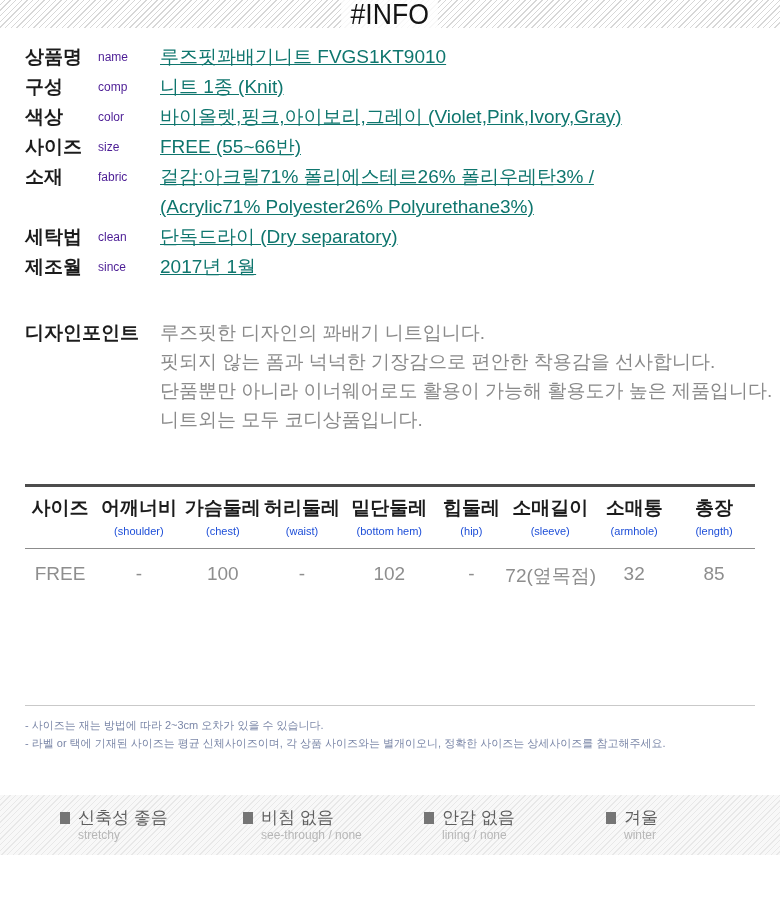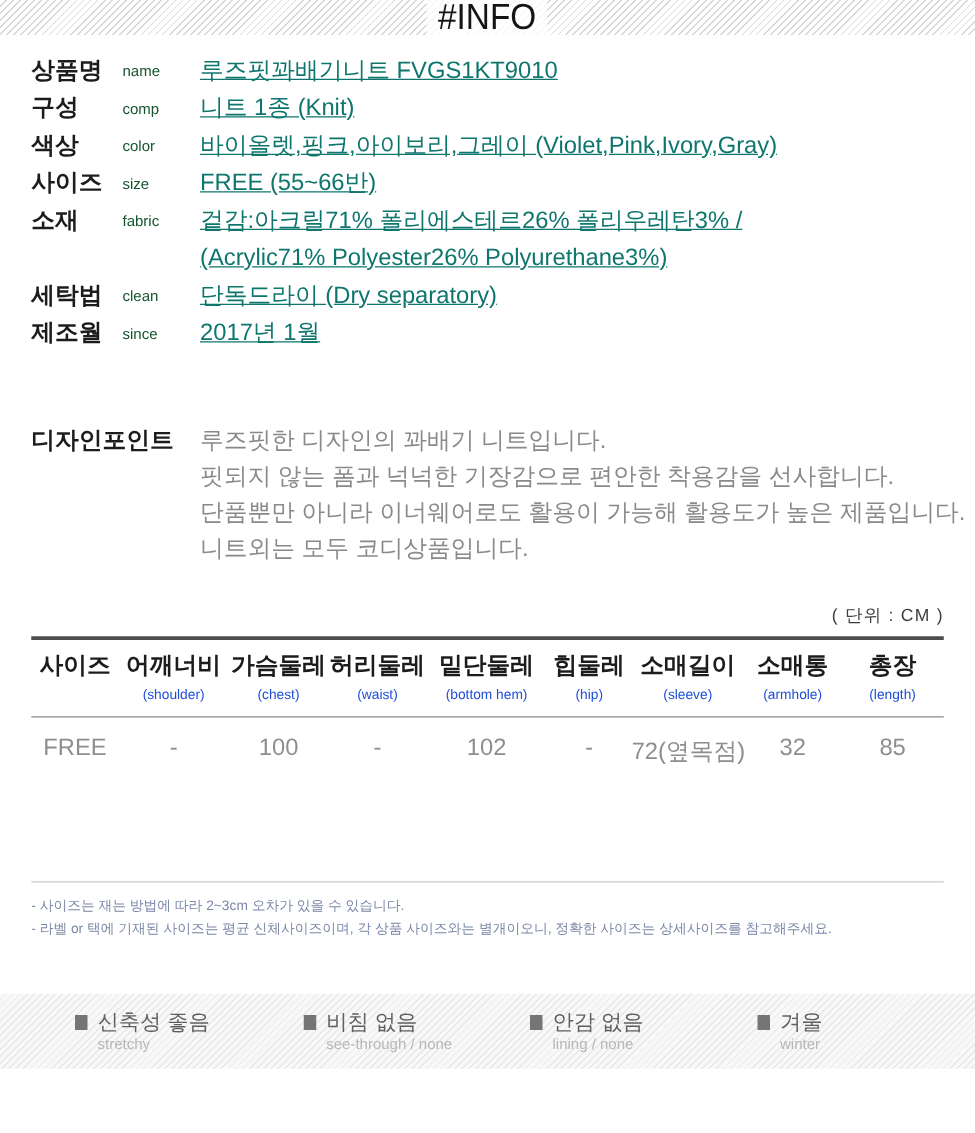"name" .info-sublabel { color: #14532d -> #4c1d95 }
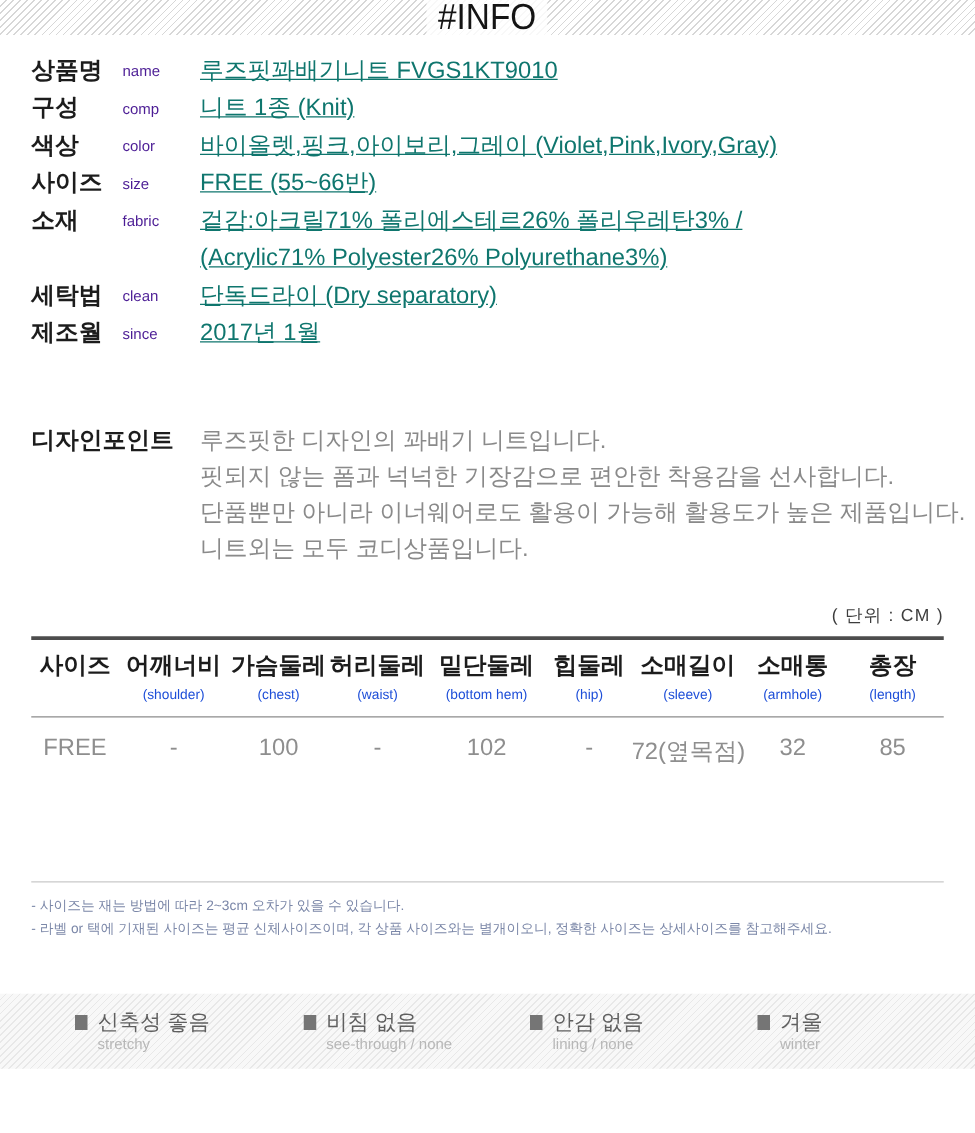"디자인포인트" .design-section { margin-top: 20px -> none }
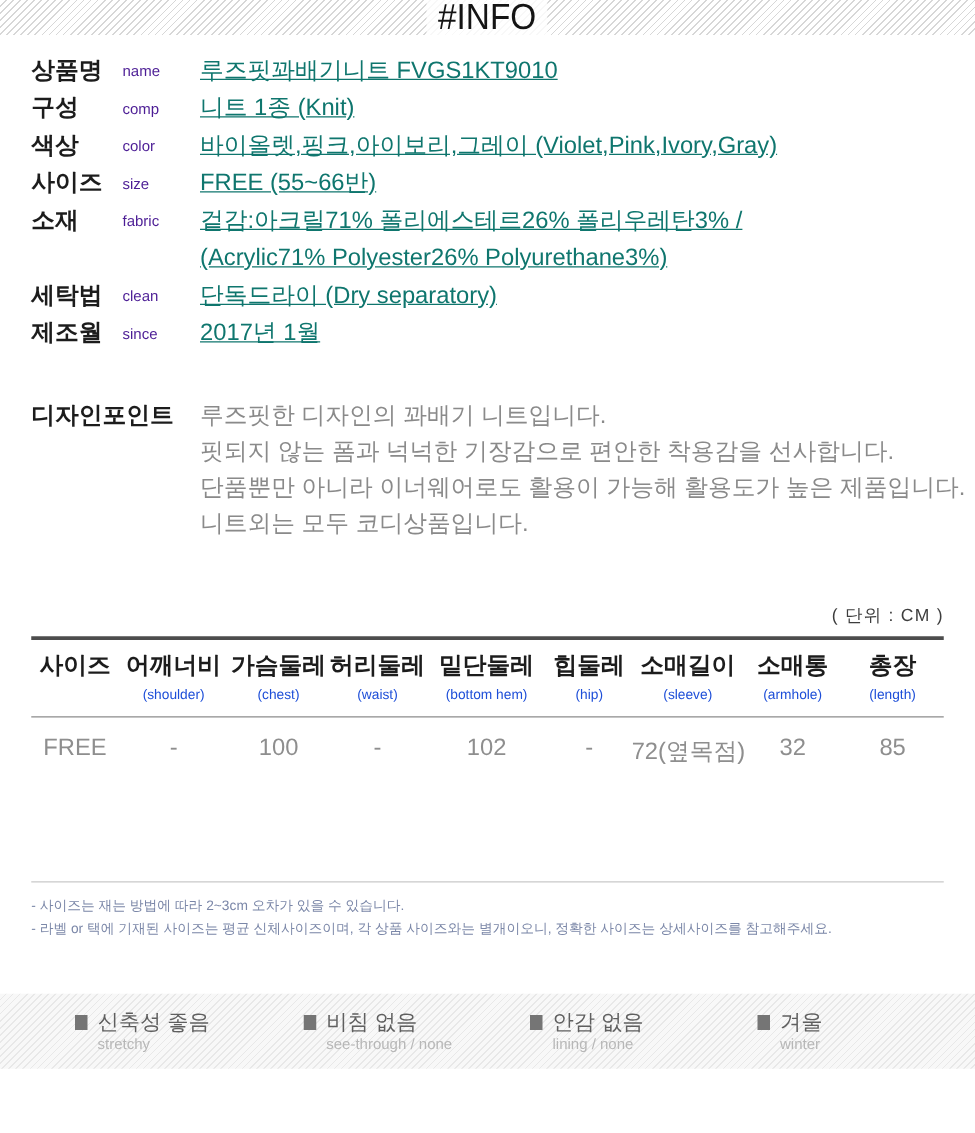"( 단위 : CM )" div.unit-note { html: <div>( 단위 : CM )</div> -> none }
